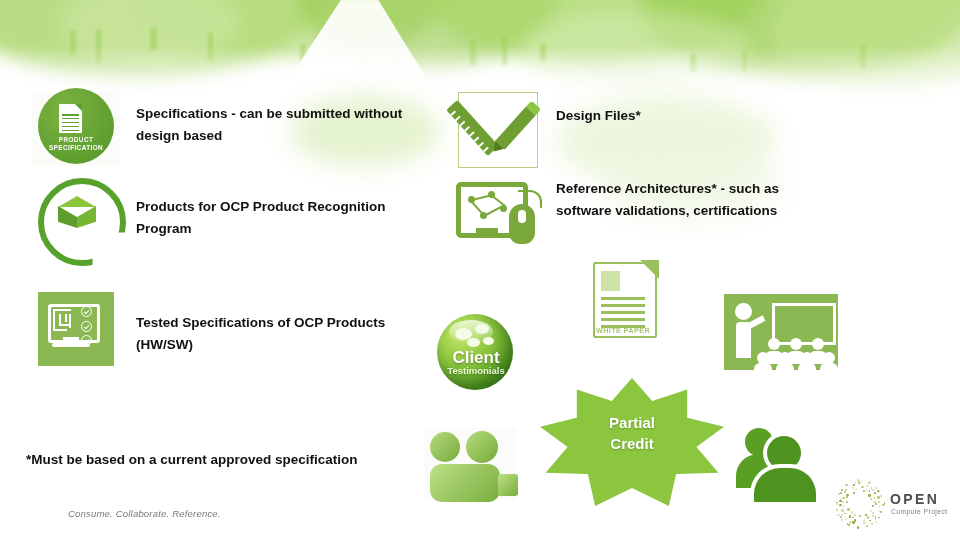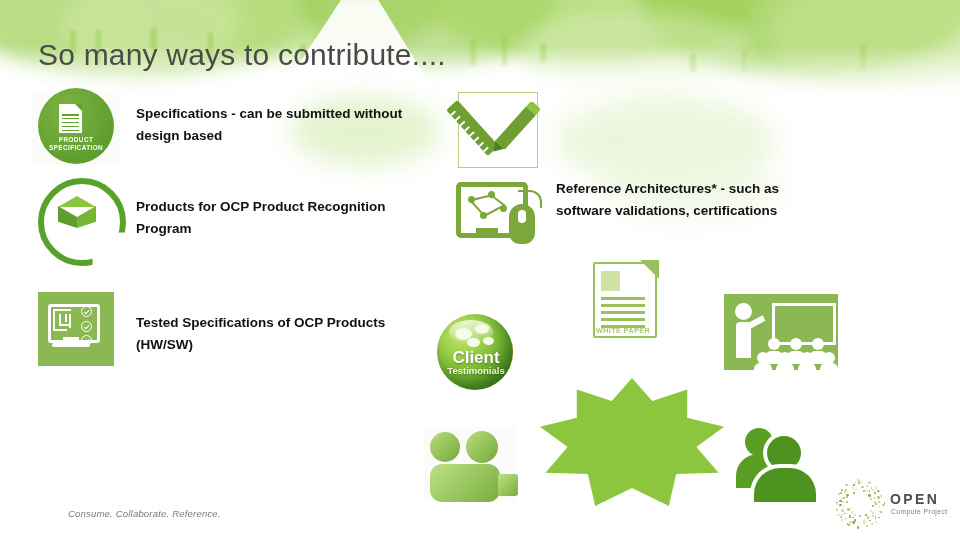"So many ways to contribute...." div.title { html: <div>So many ways to contribute....</div> -> none }
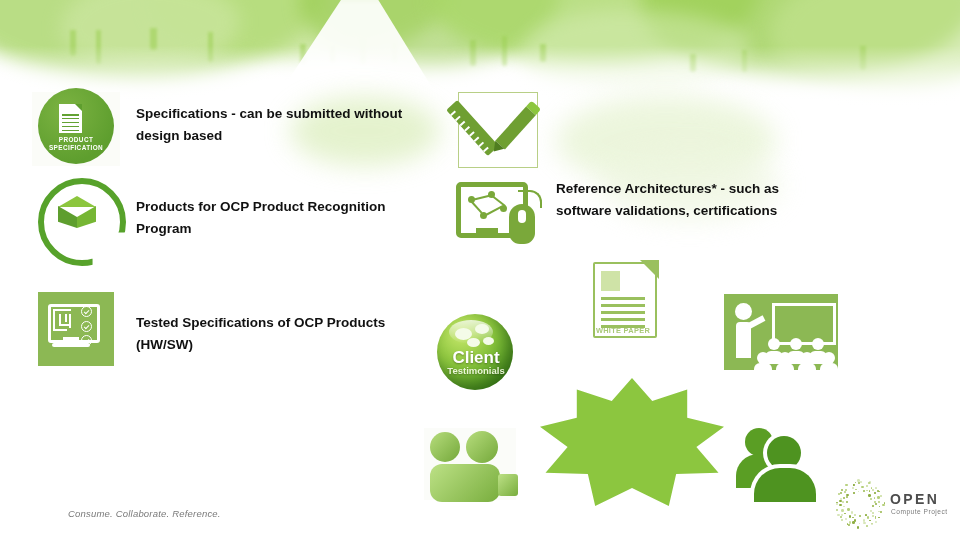"Design Files*" div.row-text { html: none -> <div>Design Files*</div> }
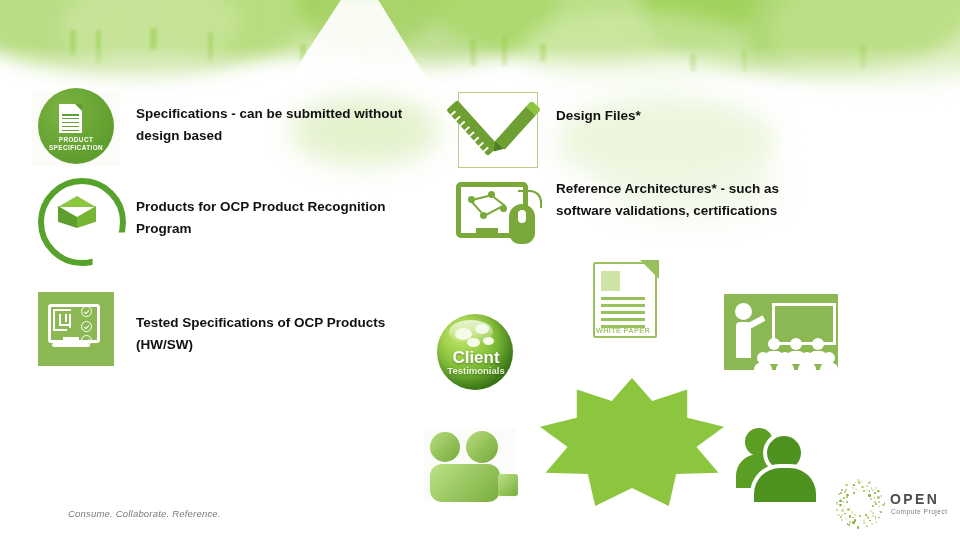"Partial" div.star-txt { html: none -> <div> <span>Partial</span><br> <span>Credit</span> </div> }
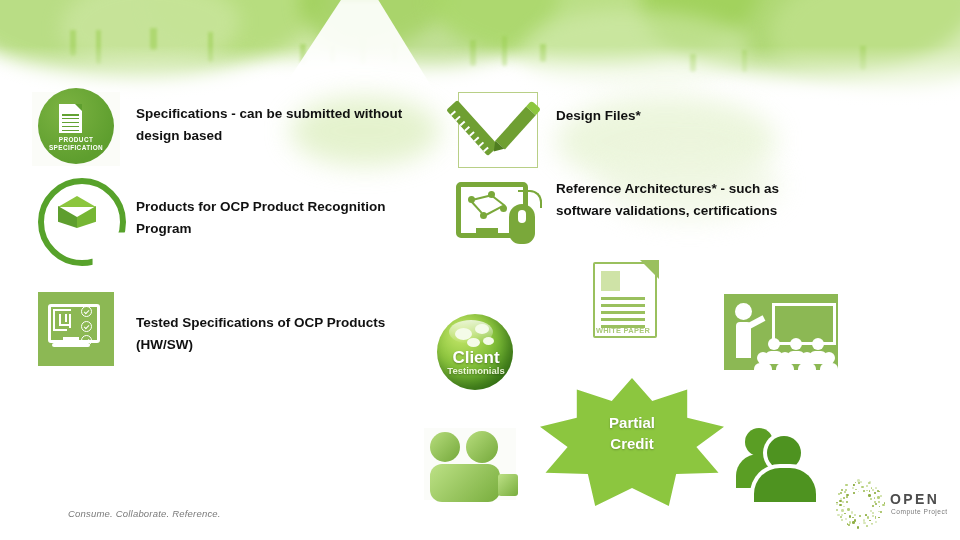"*Must be based on a" div.foot-note { html: none -> <div>*Must be based on a current approved specification</div> }
